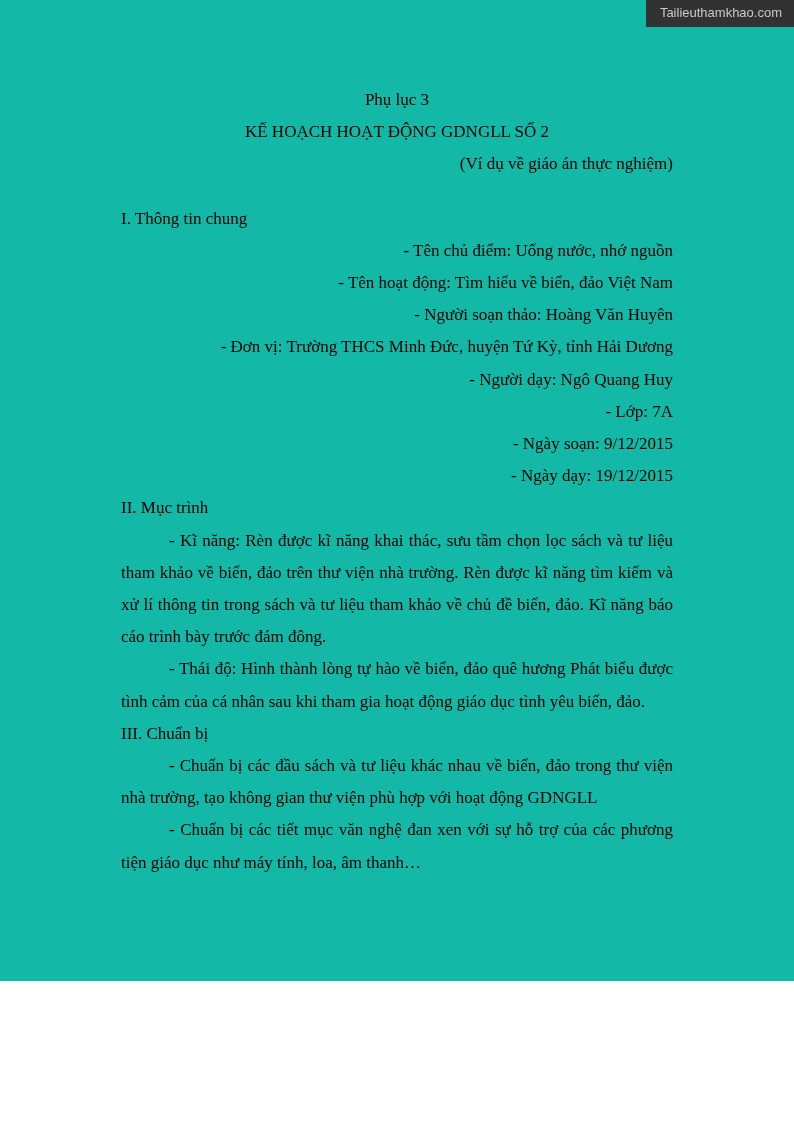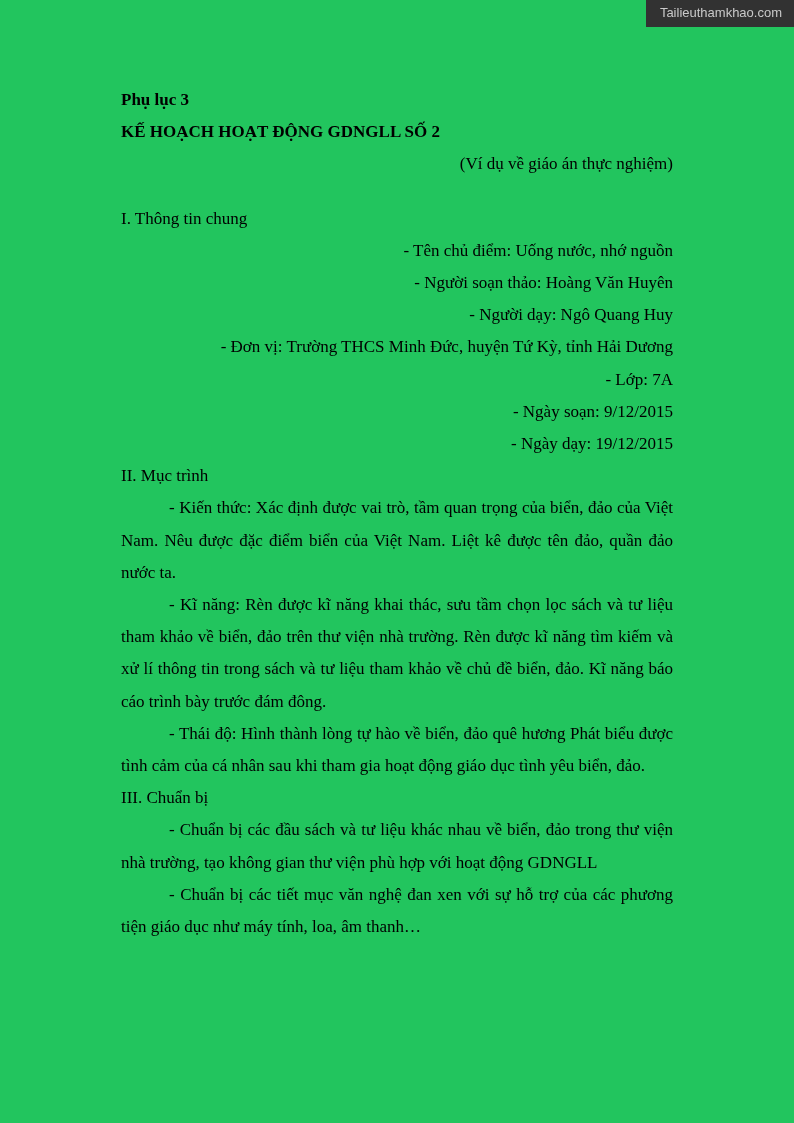"Tailieuthamkhao.com" .page { background: #22c55e -> #14b8a6; height: 1123px -> 981px }
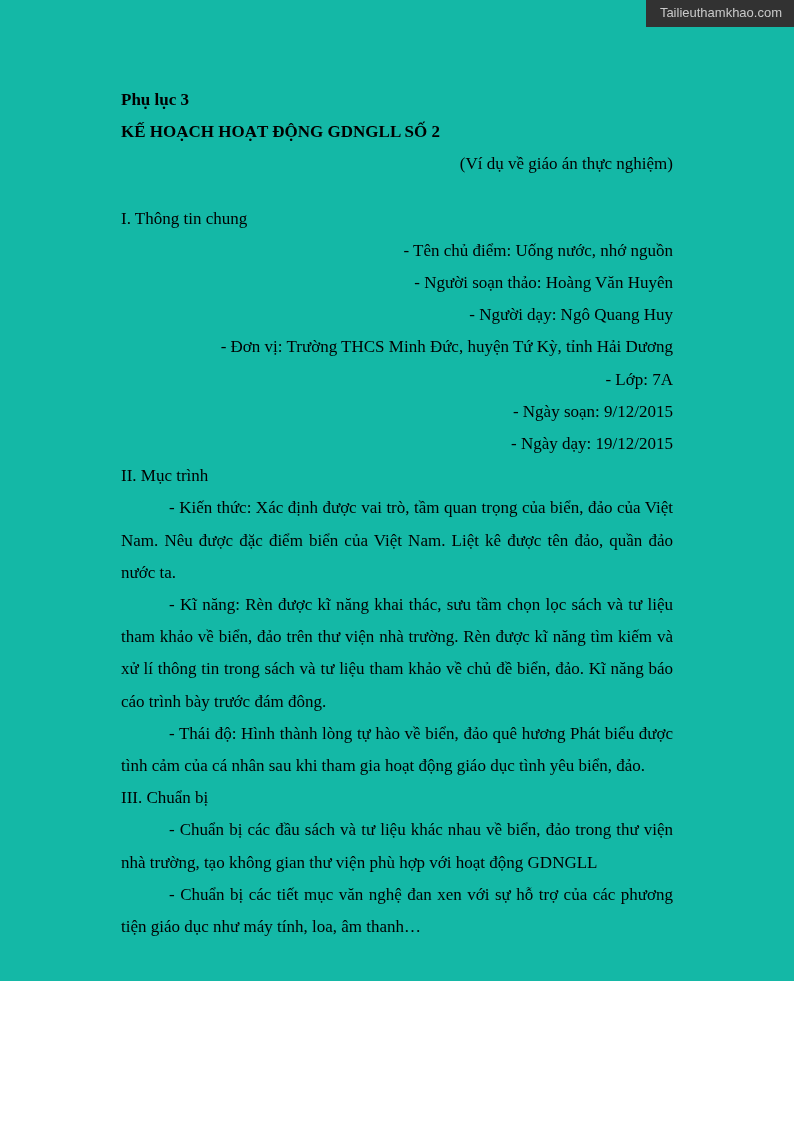"Phụ lục 3" .title-line { font-weight: bold -> normal; text-align: left -> center }
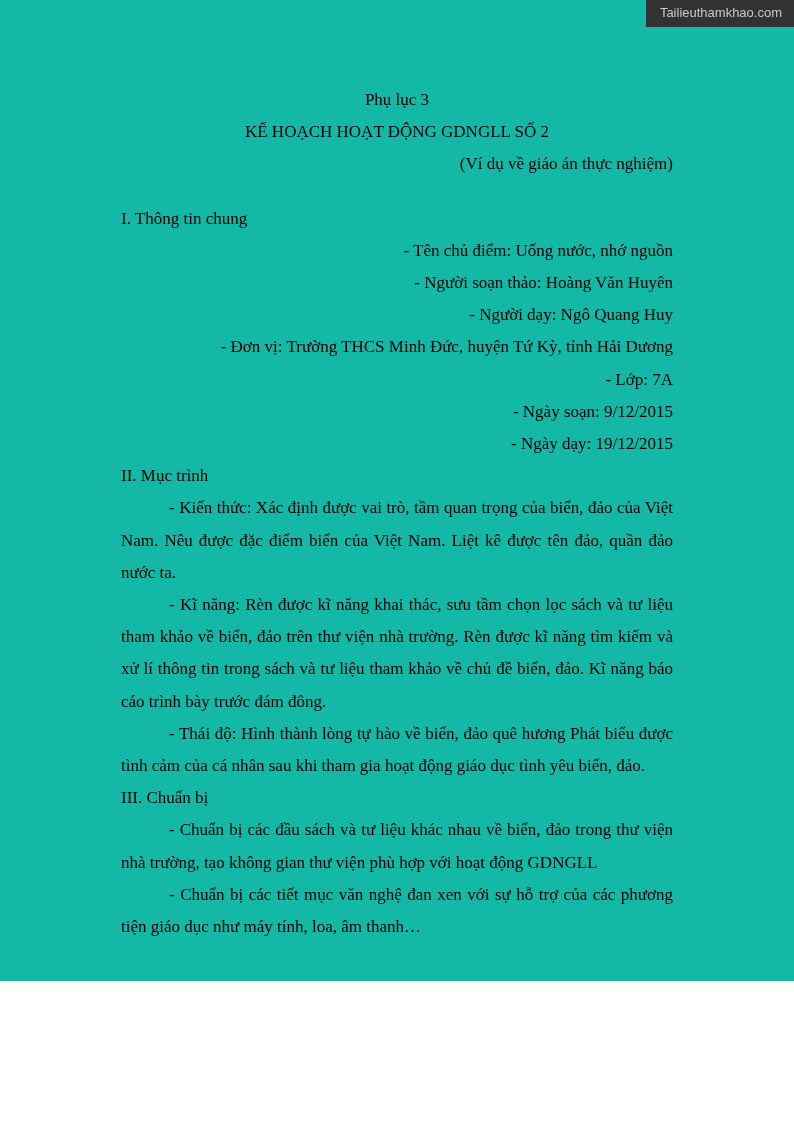"- Tên hoạt động: Tìm" p.list-item { html: none -> <p>- Tên hoạt động: Tìm hiểu về biển, đảo Việt Nam</p> }
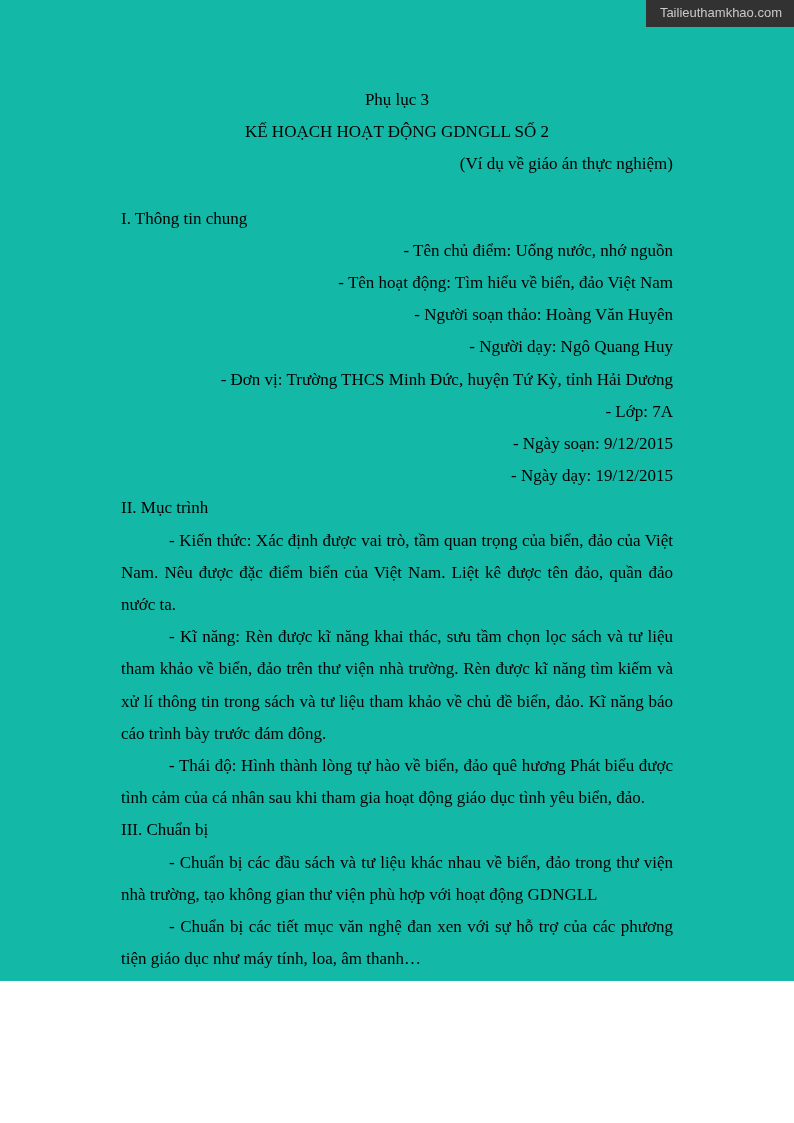"- Người dạy: Ngô Quang" p.list-item { order: before "- Đơn vị: Trường THCS" -> after "- Đơn vị: Trường THCS" }
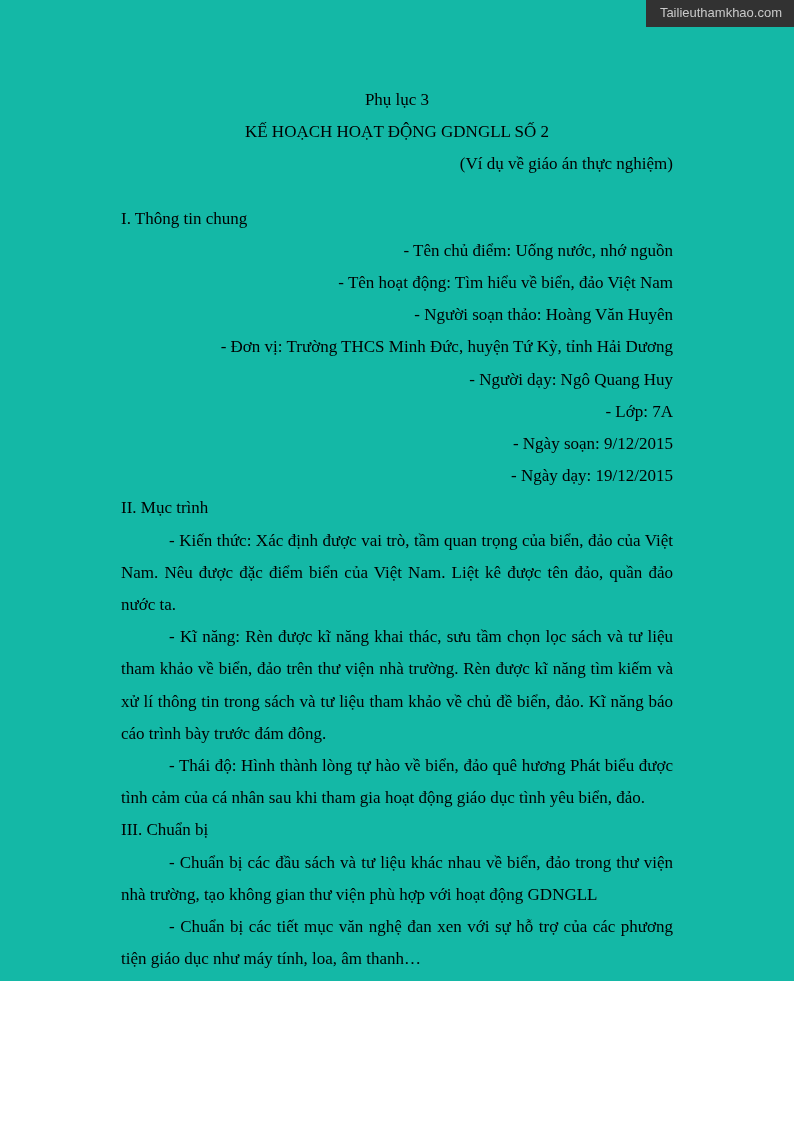"- Kiến thức: Xác định" p.para { html: <p>- Kiến thức: Xác định được vai trò, tầm quan trọng của biển, đảo của Việt Nam. Nêu được đặc điểm biển của Việt Nam. Liệt kê được tên đảo, quần đảo nước ta.</p> -> none }
